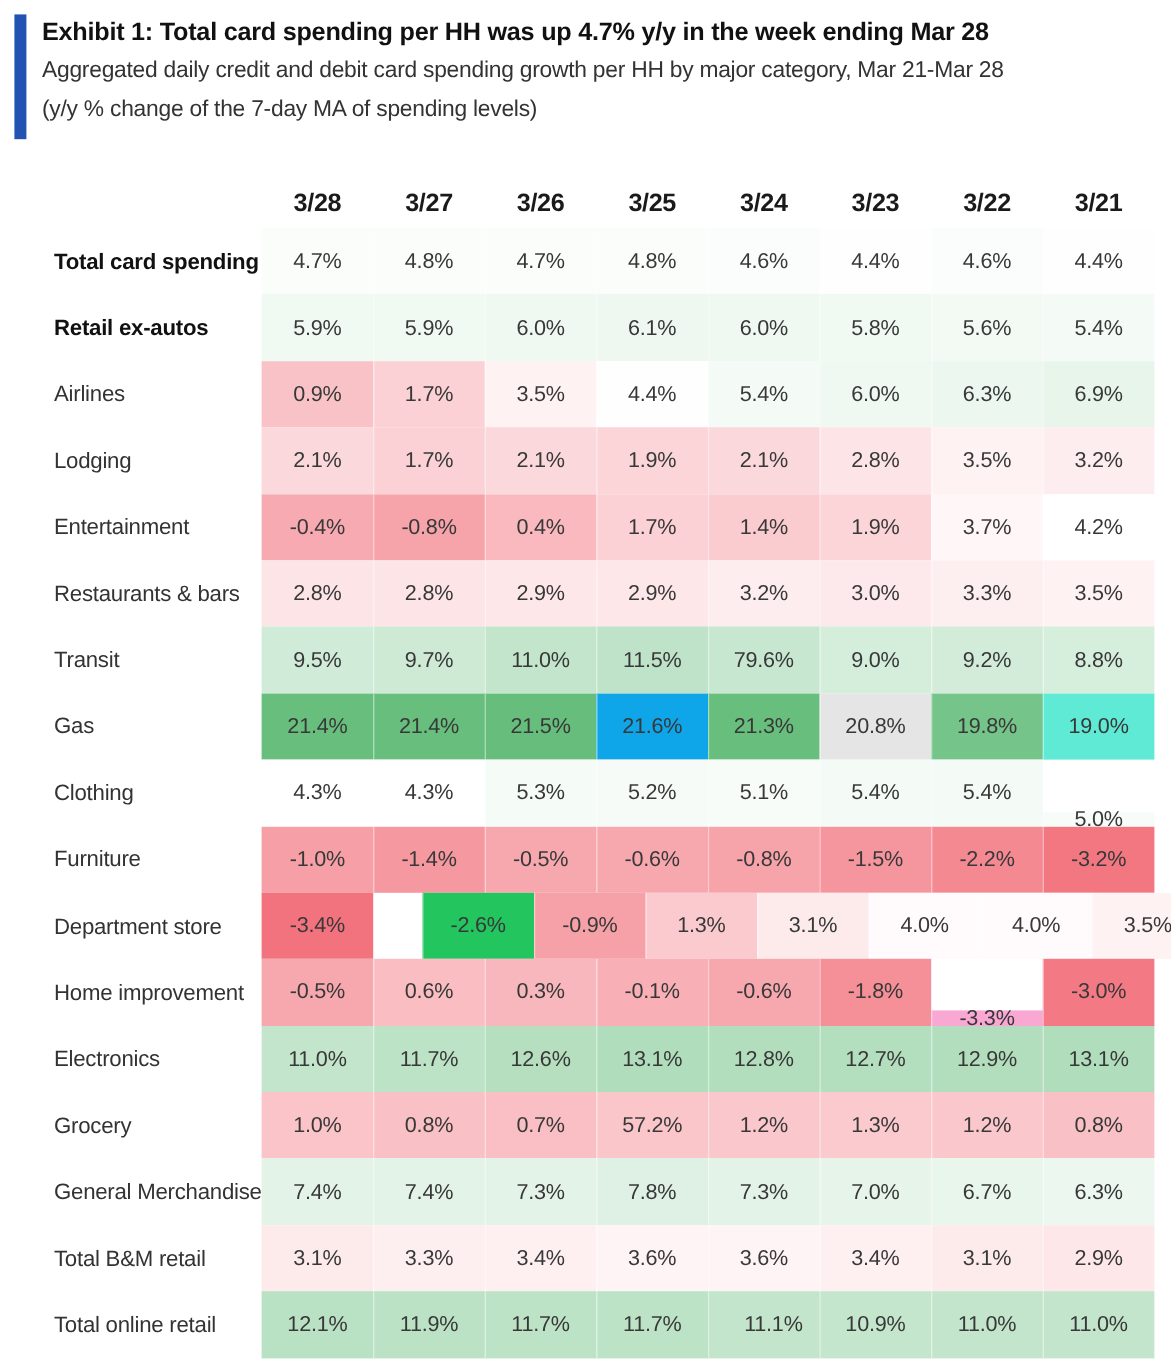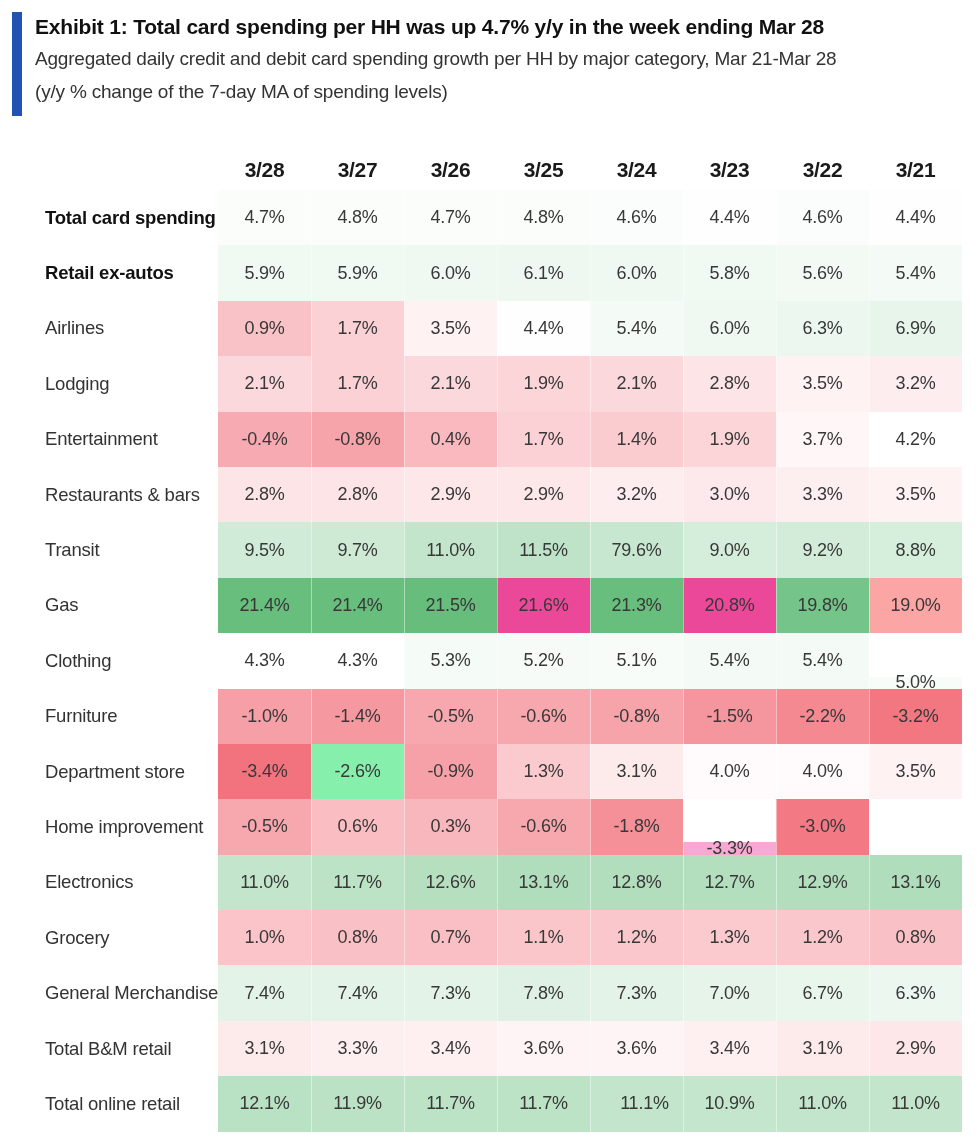"21.6%" div.hm-cell { background: #ec4899 -> #0ea5e9 }
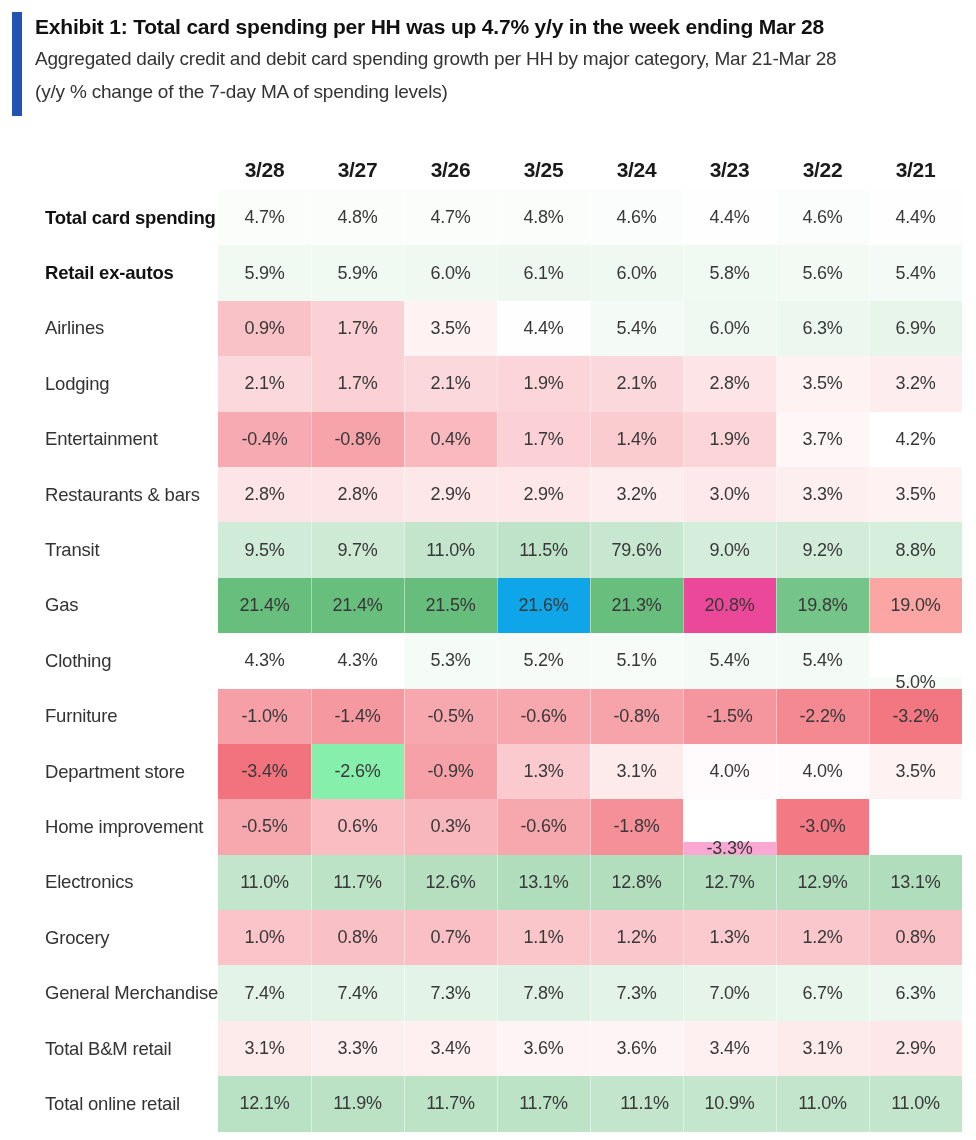"20.8%" div.hm-cell { background: #ec4899 -> #e5e5e5 }
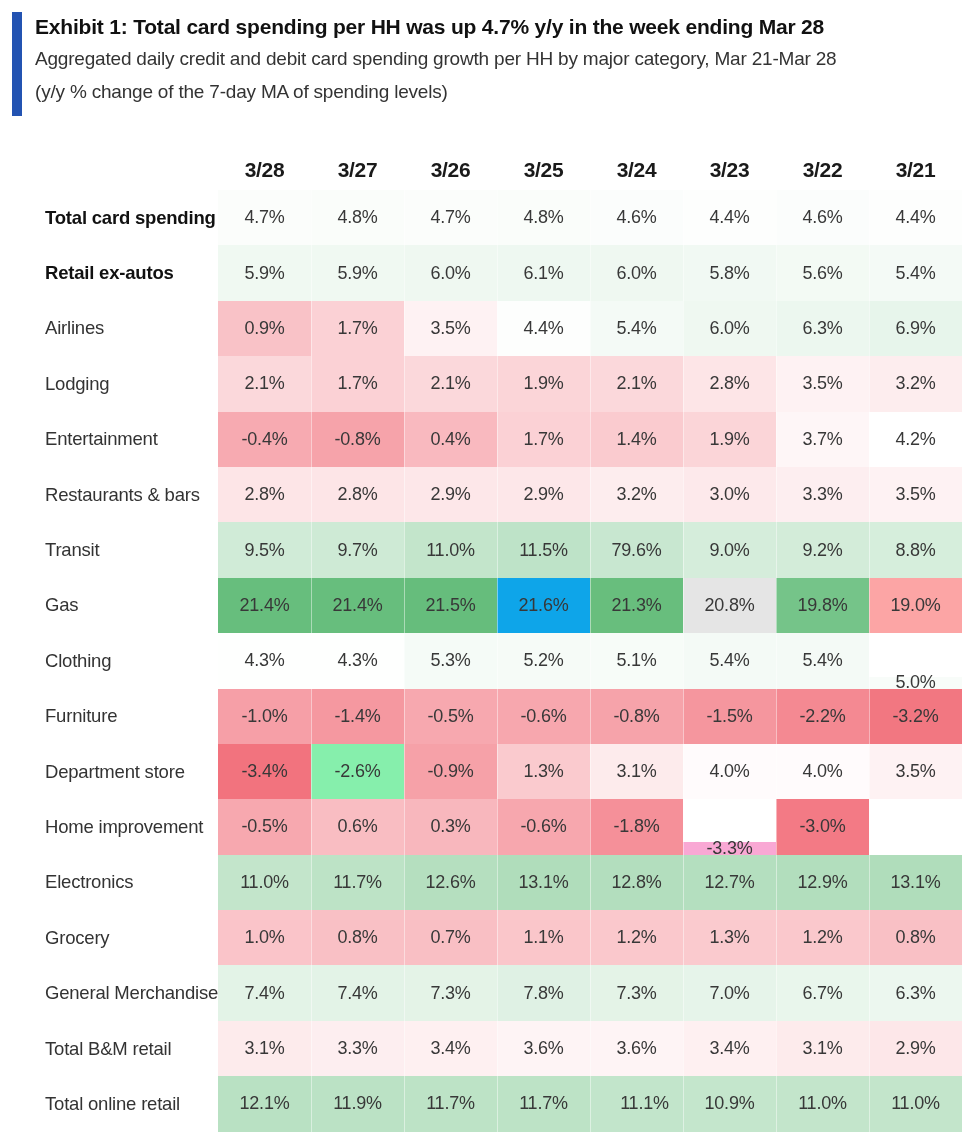"19.0%" div.hm-cell { background: #fca5a5 -> #5eead4 }
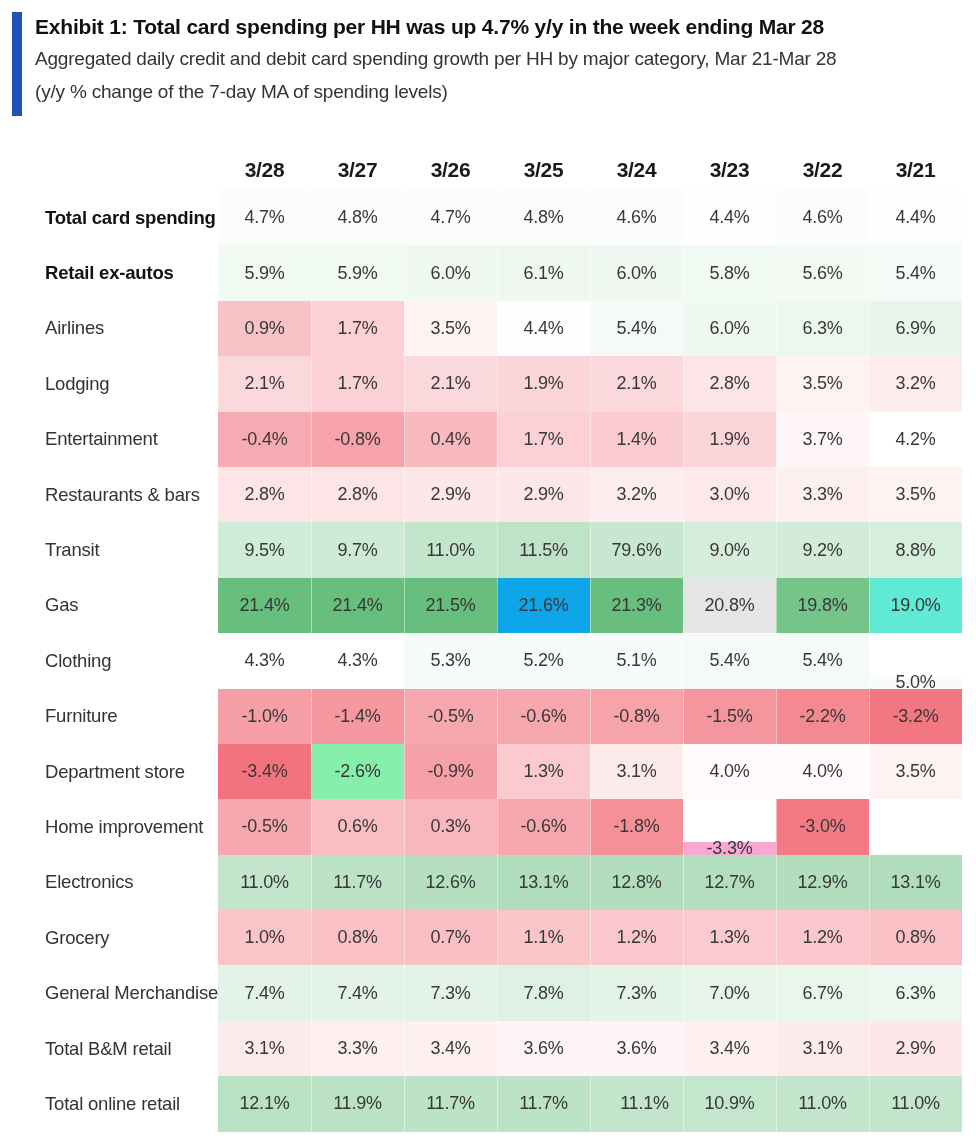"-2.6%" div.hm-cell { background: #86efac -> #22c55e; margin-left: none -> 41px }
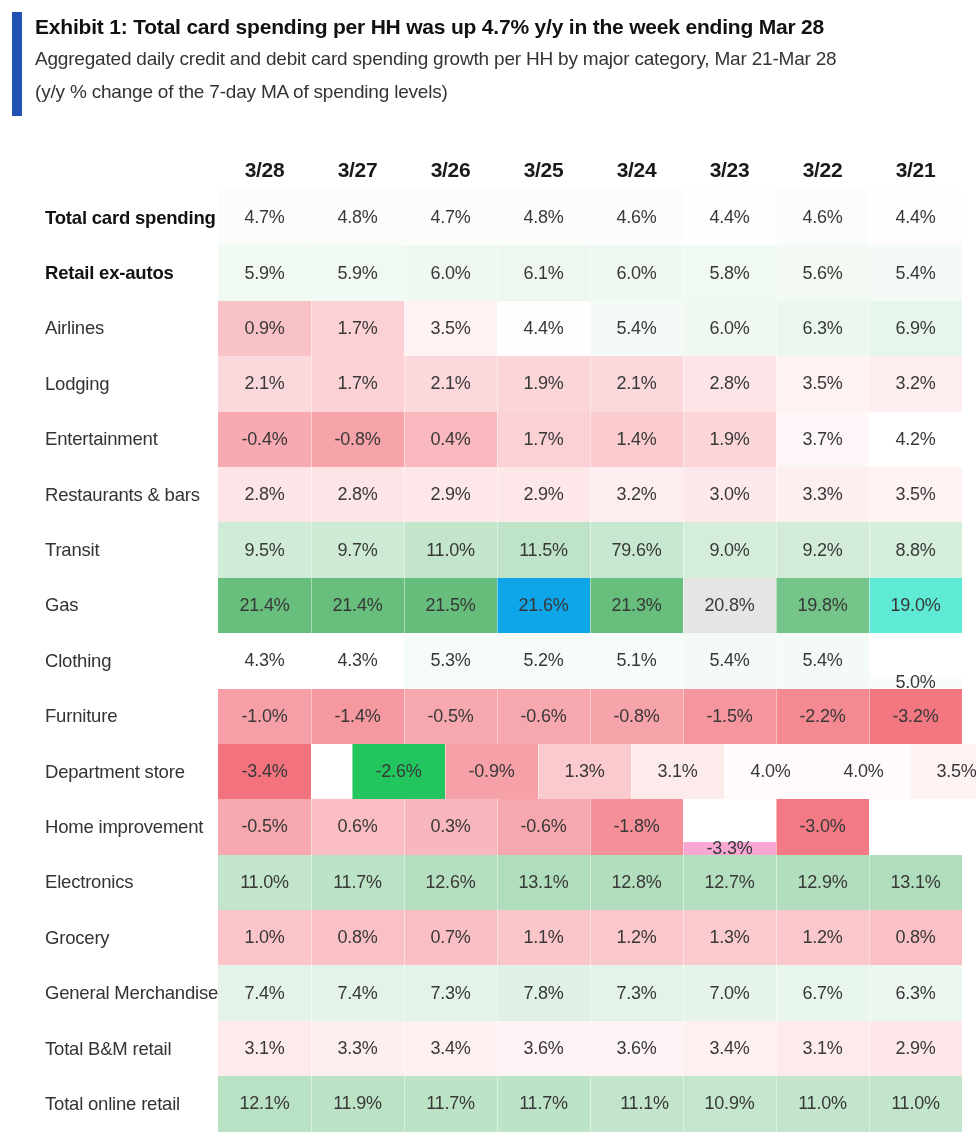"-0.1%" div.hm-cell { html: none -> <div>-0.1%</div> }
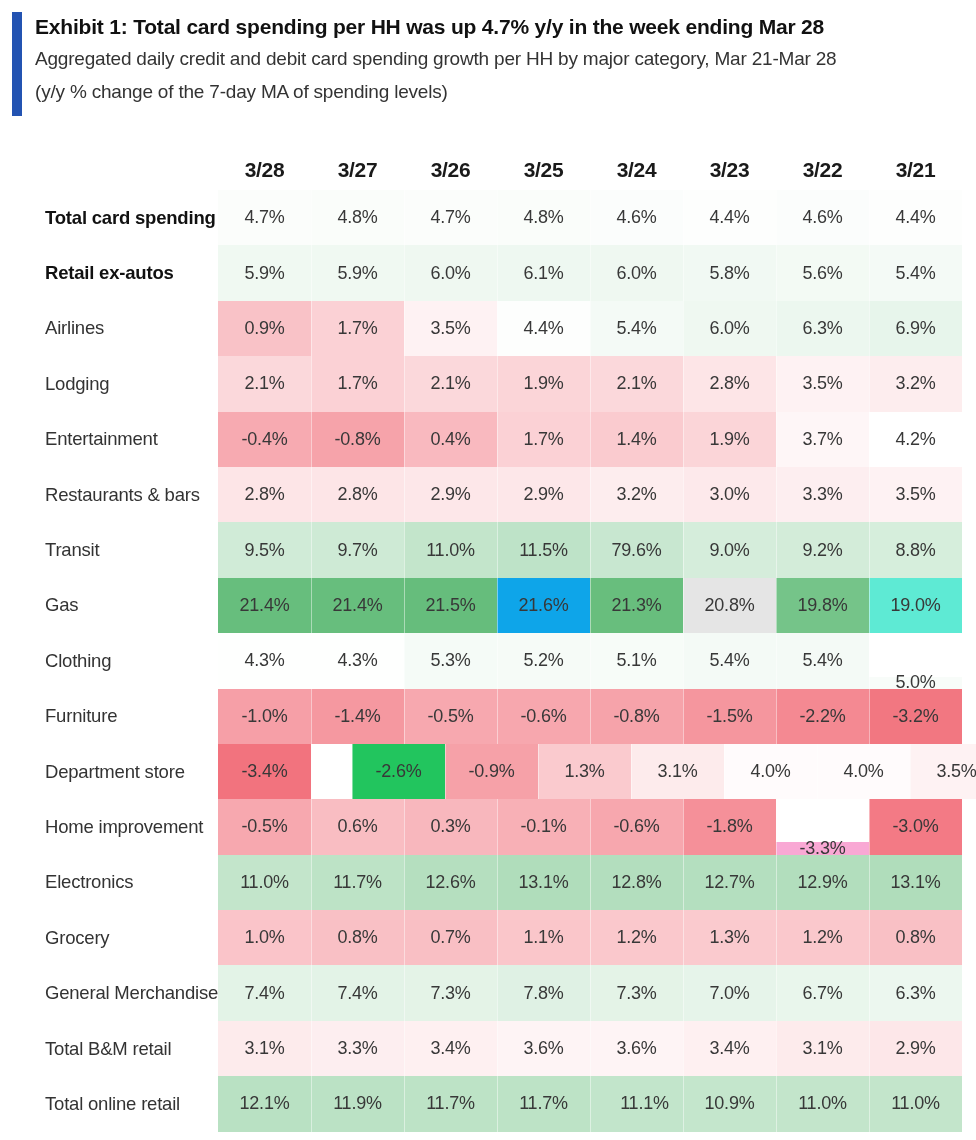"1.1%" div.hm-cell { text: 1.1% -> 57.2% }
